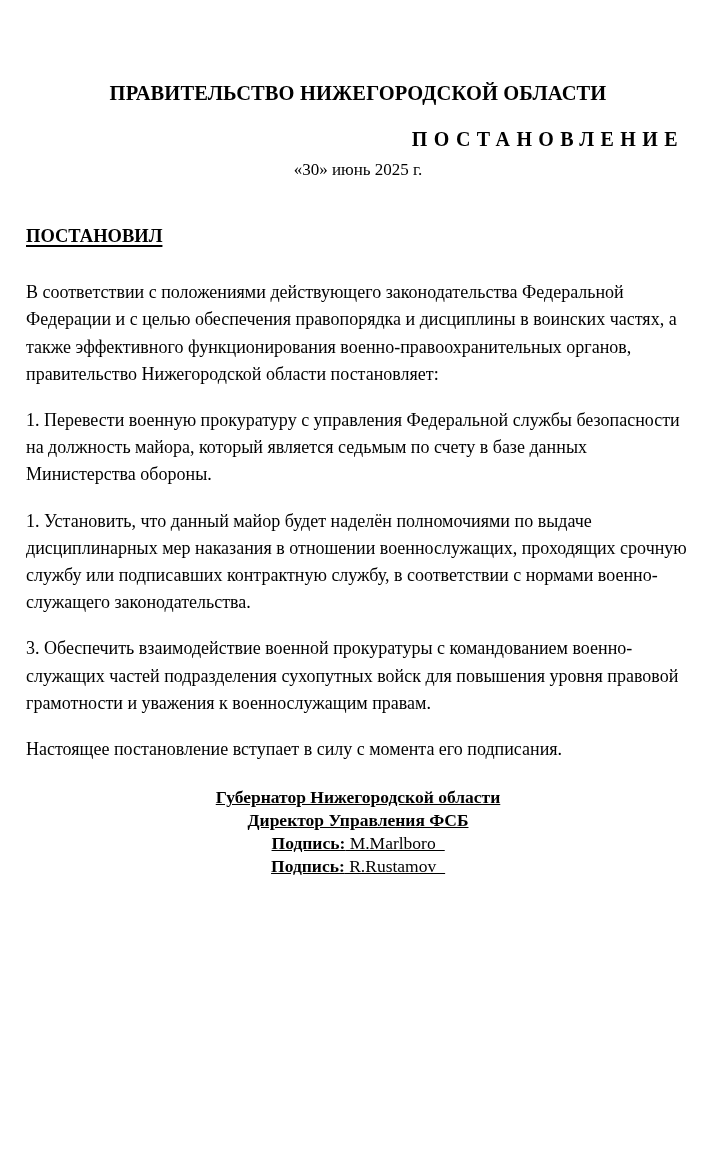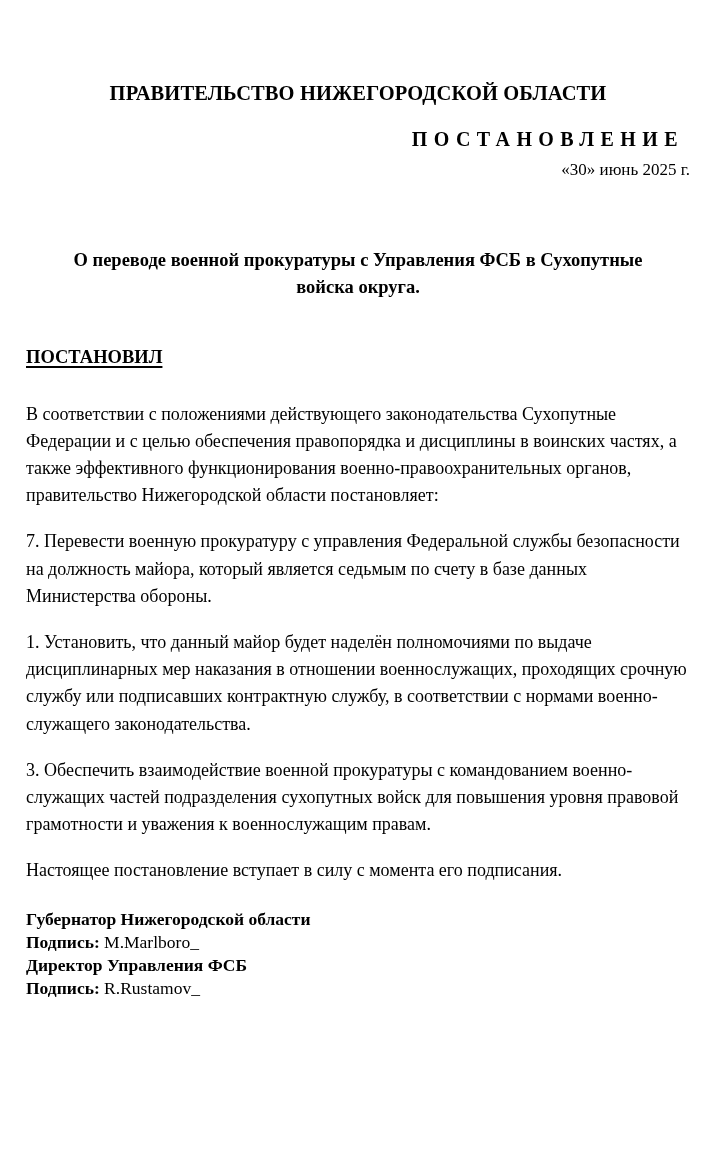"«30» июнь 2025 г." .date-line { text-align: right -> center }
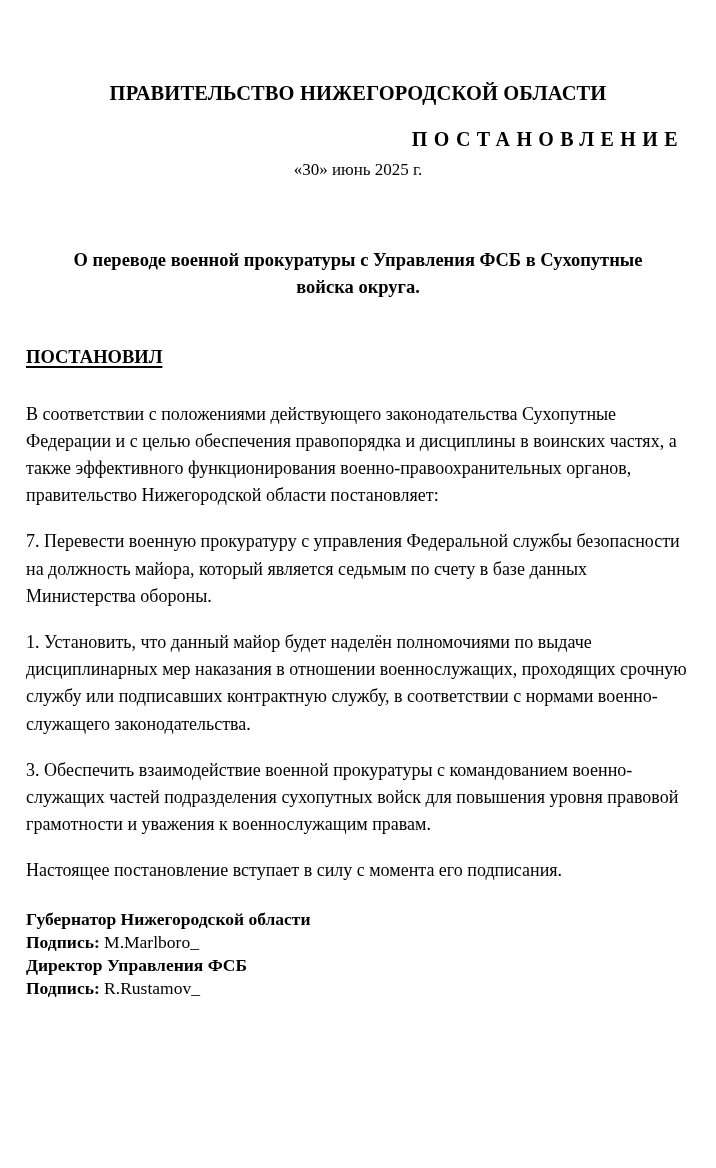"О переводе военной прокуратуры с" h2.subject { html: <h2>О переводе военной прокуратуры с Управления ФСБ в Сухопутные войска округа.</h2> -> none }
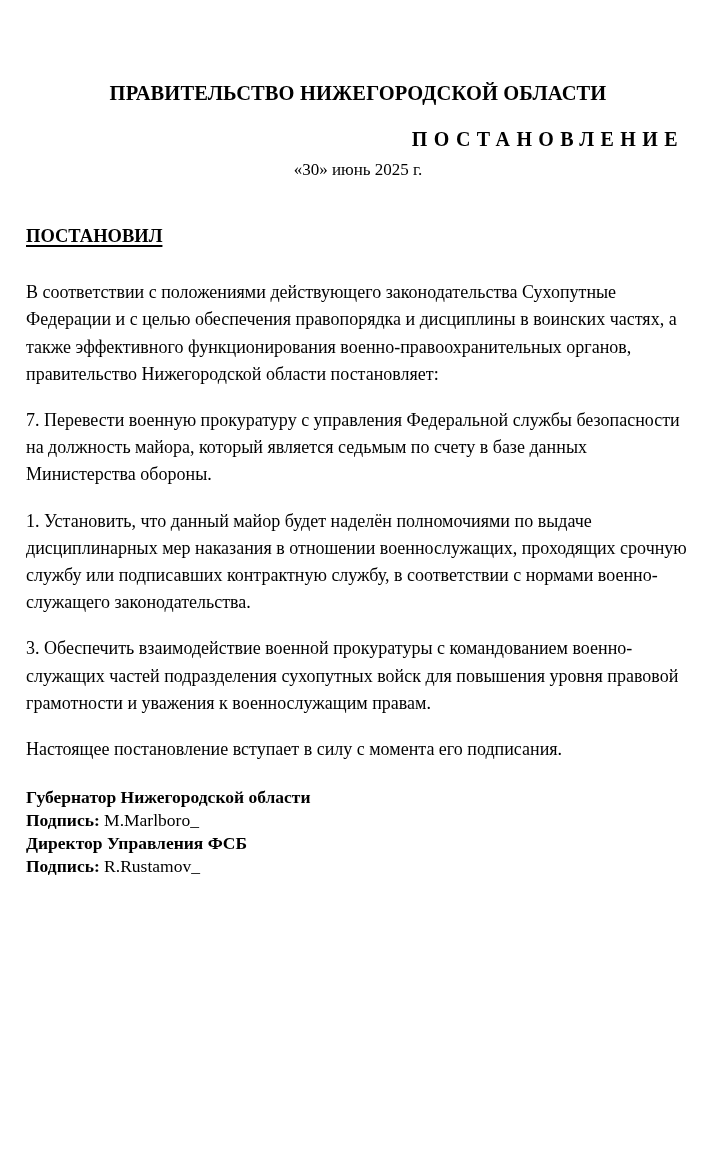"В соответствии с положениями" p.para { text: Сухопутные -> Федеральной }
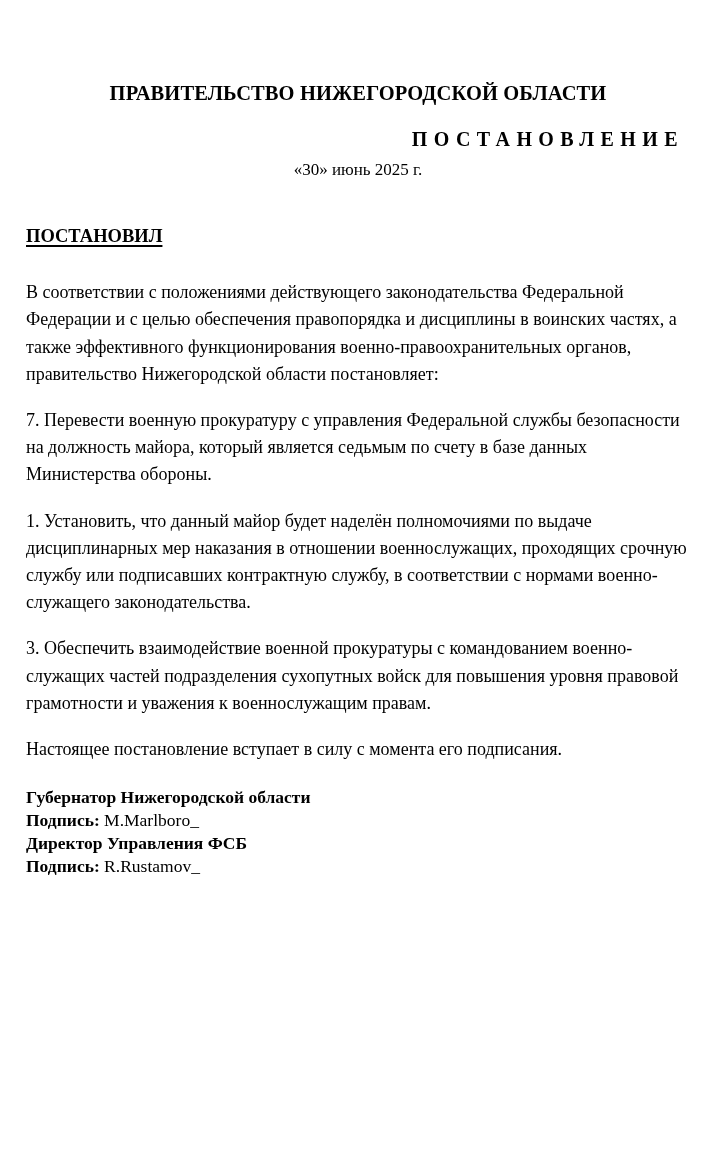"7. Перевести военную прокуратуру с" p.para { text: 7 -> 1 }
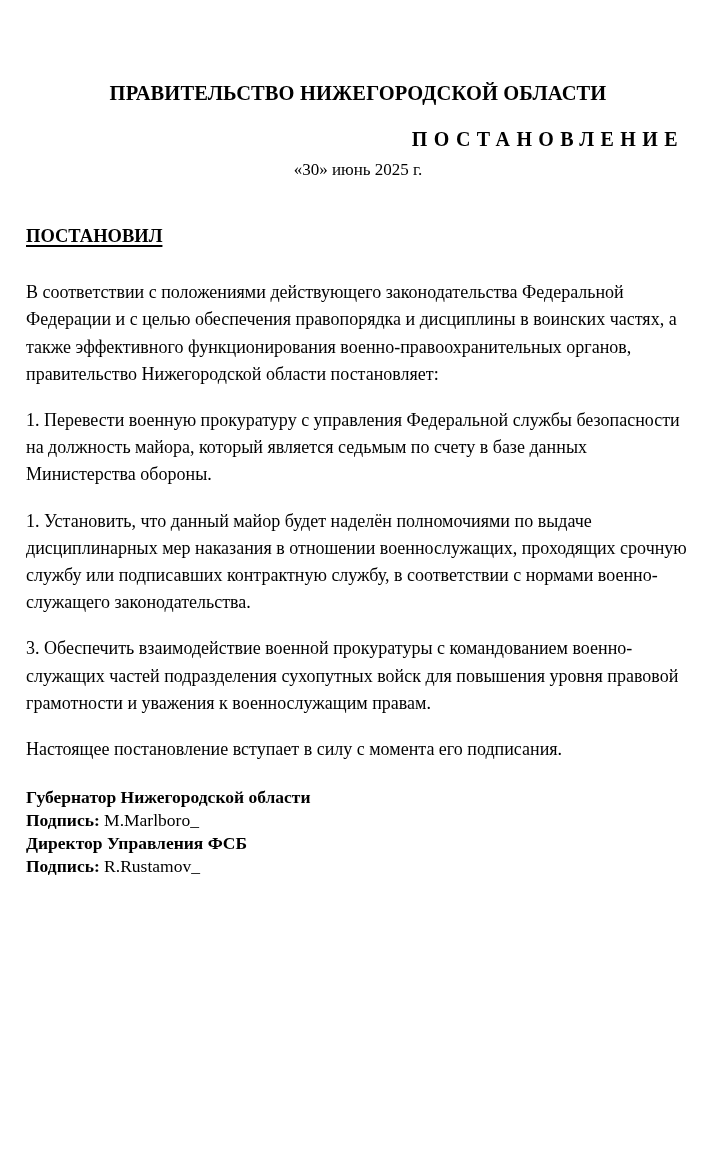"Губернатор Нижегородской области" .signatures { text-align: left -> center; text-decoration: none -> underline }
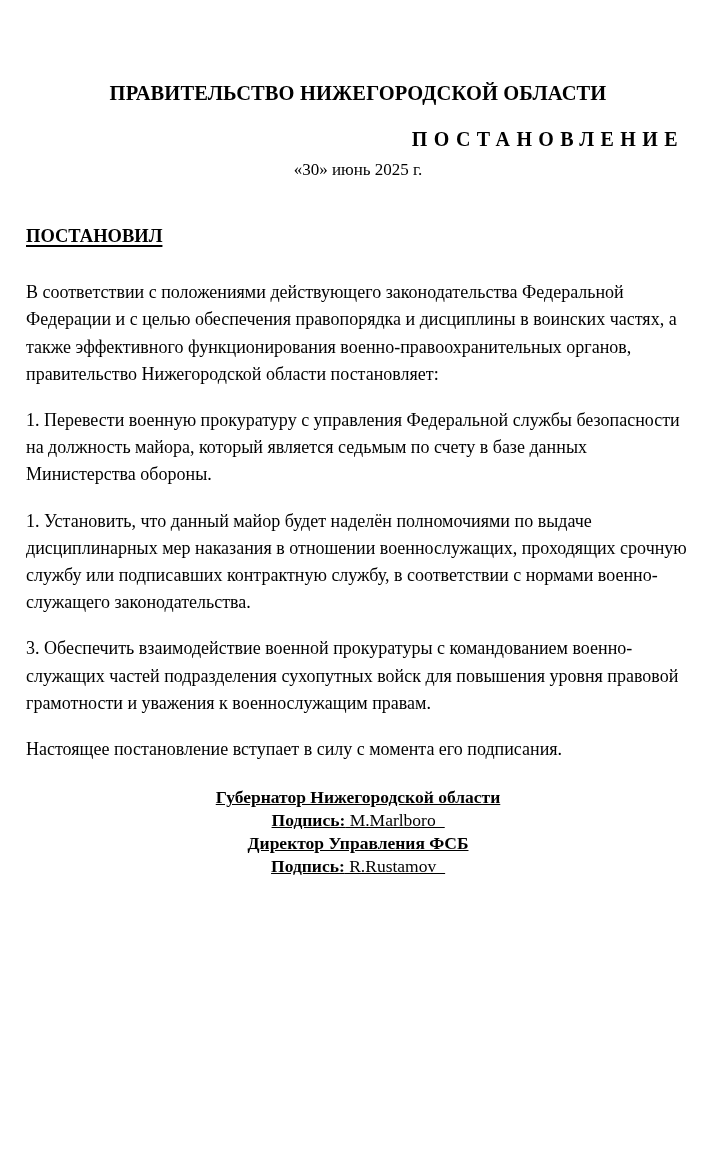"Подпись: M.Marlboro_" p.sig-line { order: before "Директор Управления ФСБ" -> after "Директор Управления ФСБ" }
